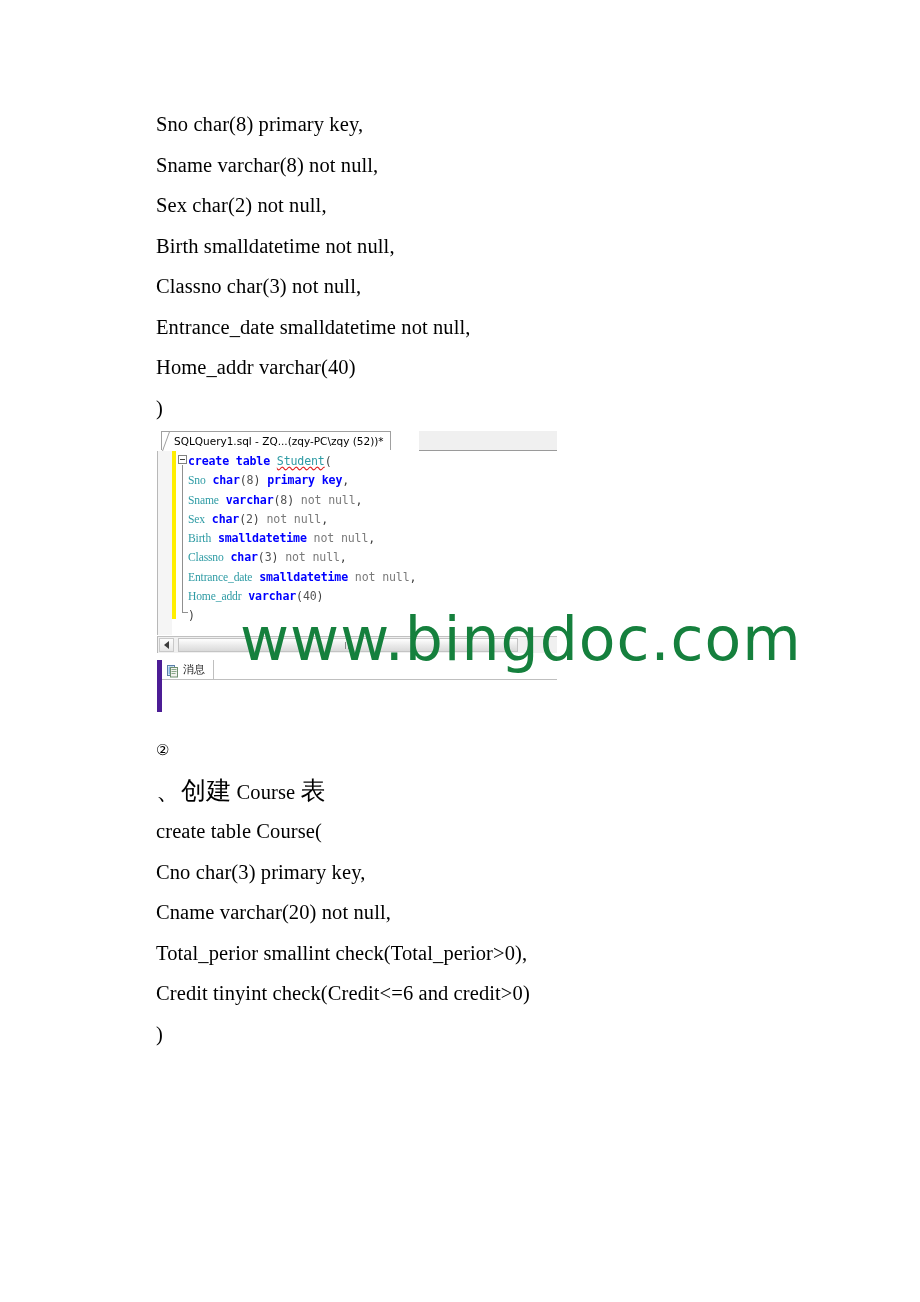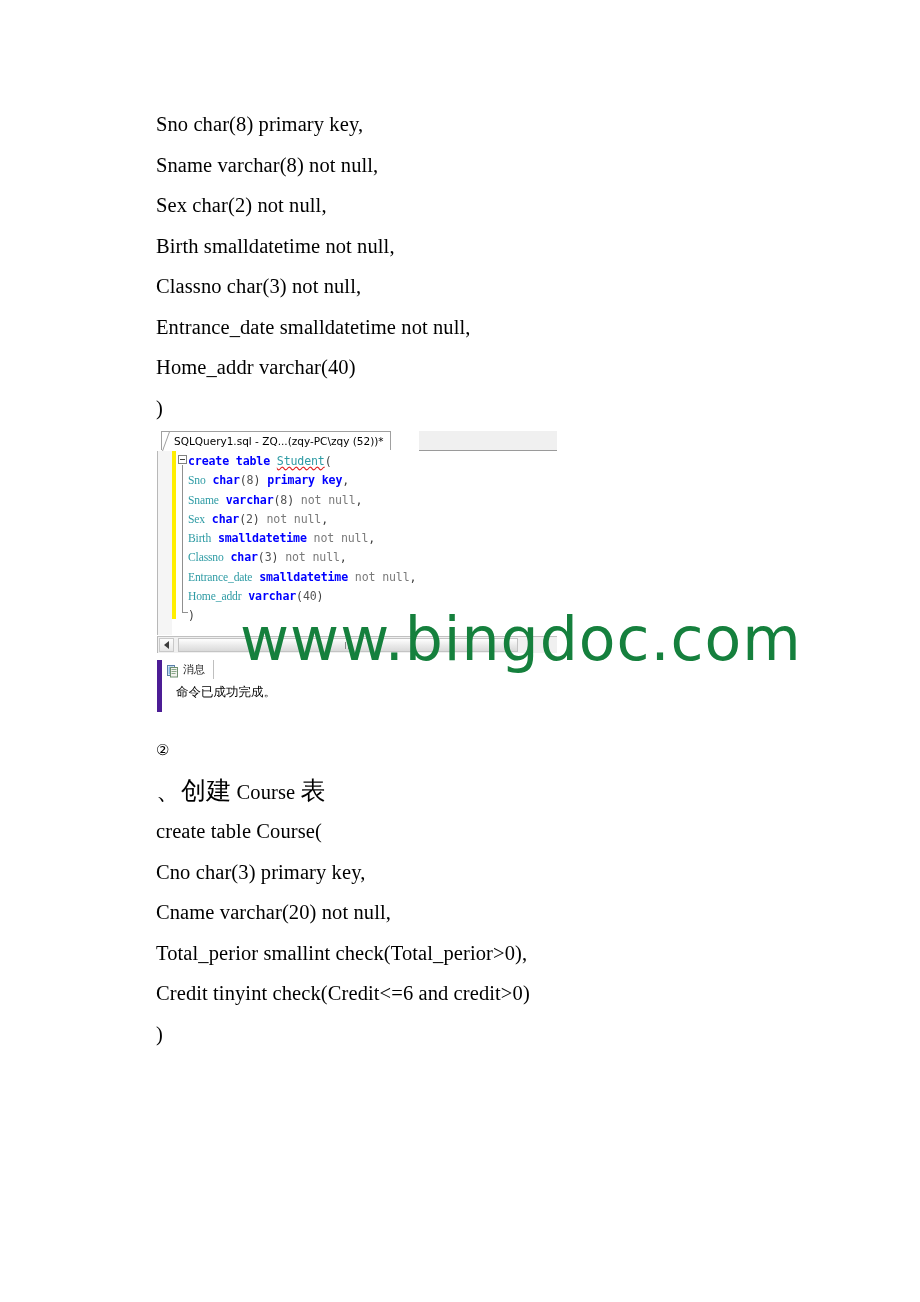"命令已成功完成。" div.res-body { html: <div> <span>命令已成功完成。</span> </div> -> none }
